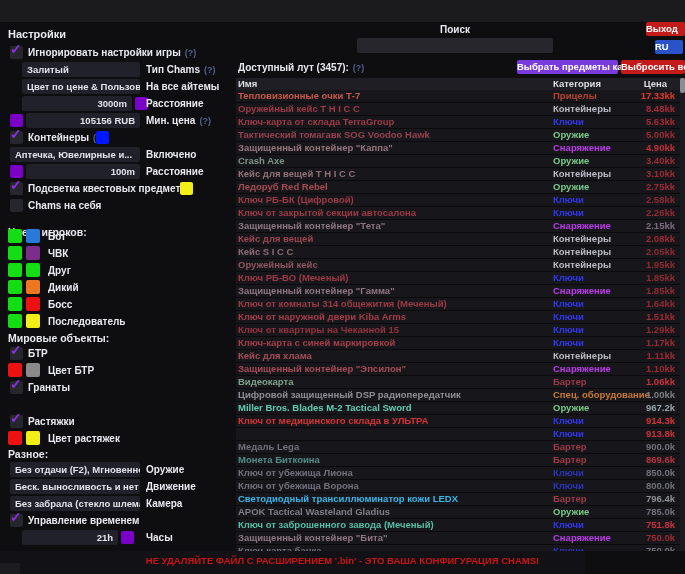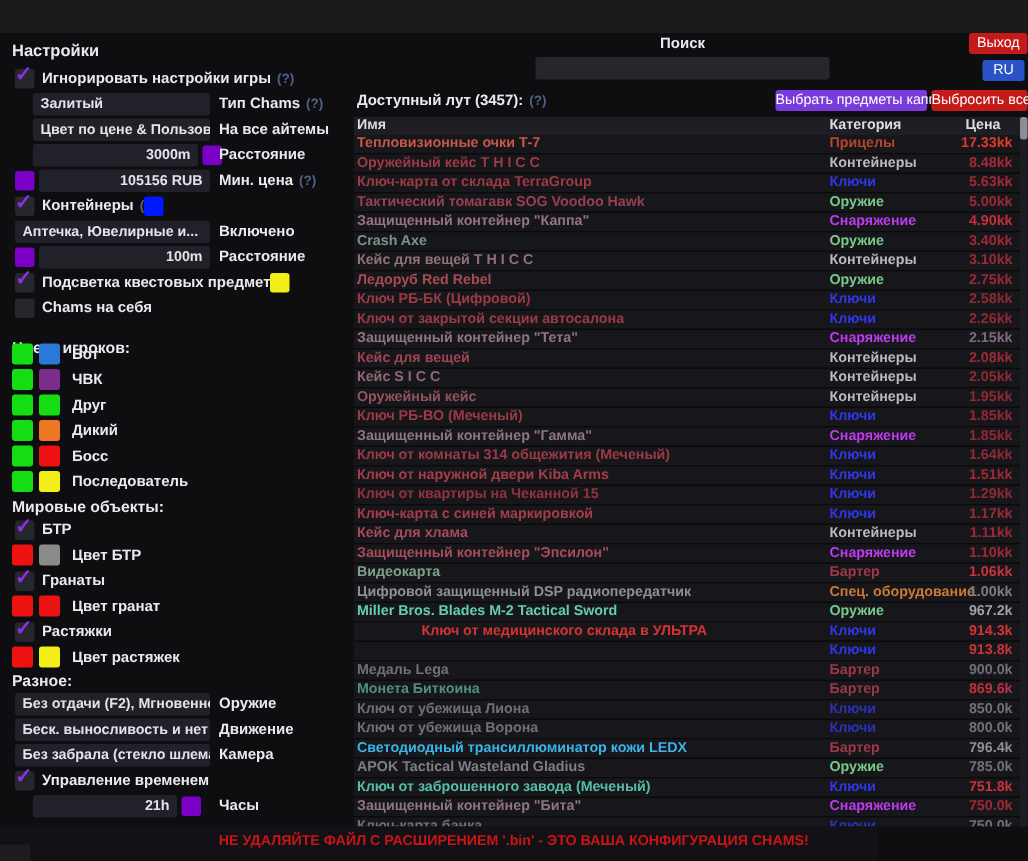"Выход" .btn { font-weight: 400 -> 700; text-align: center -> left }
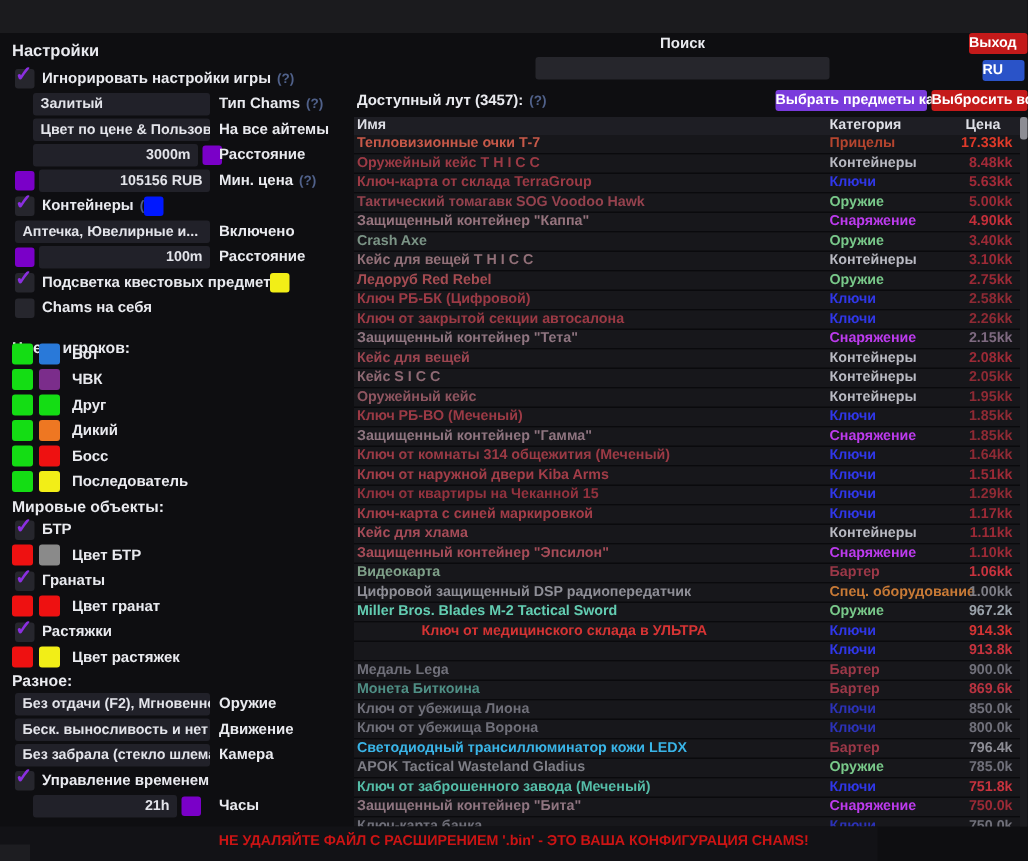"Цвет гранат" div.prow { html: <div> <div></div> <div></div> <div>Цвет гранат</div> </div> -> none }
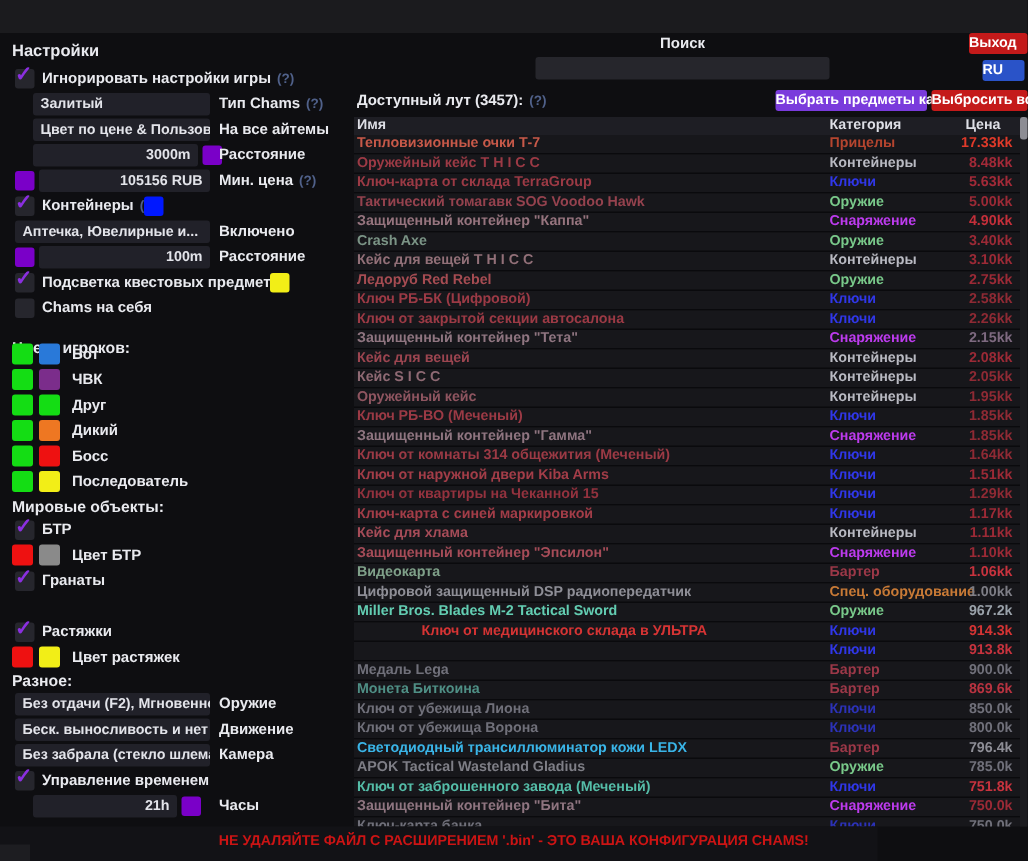"Ключ от медицинского склада в" div.tc { margin-left: 43px -> none }
